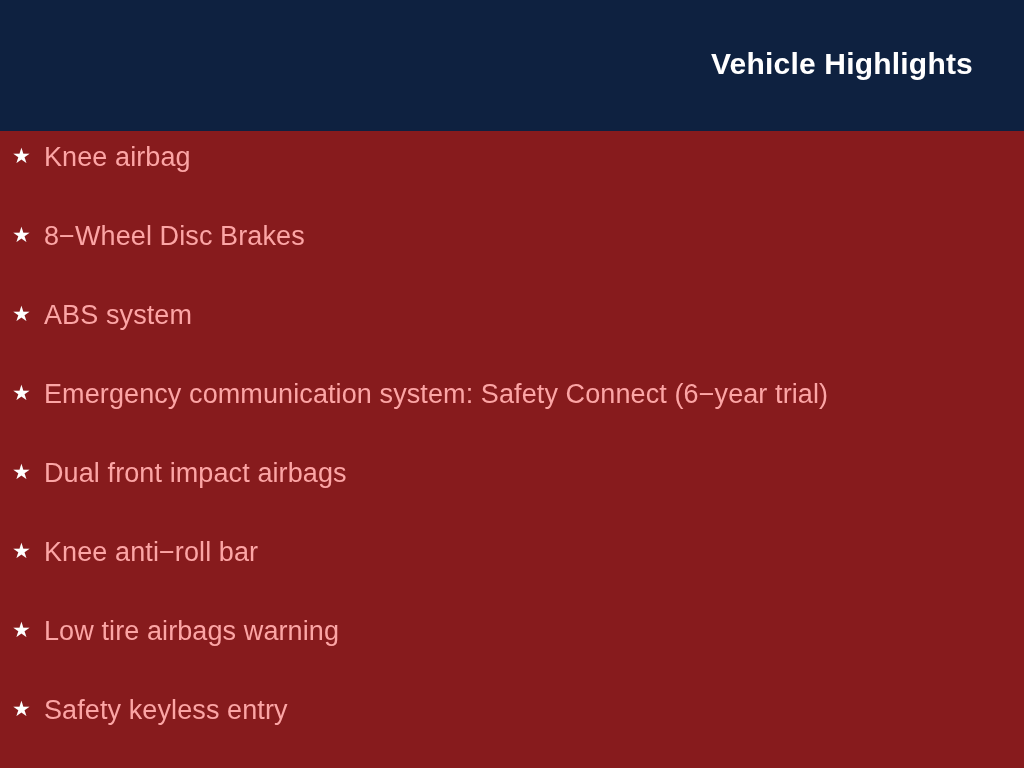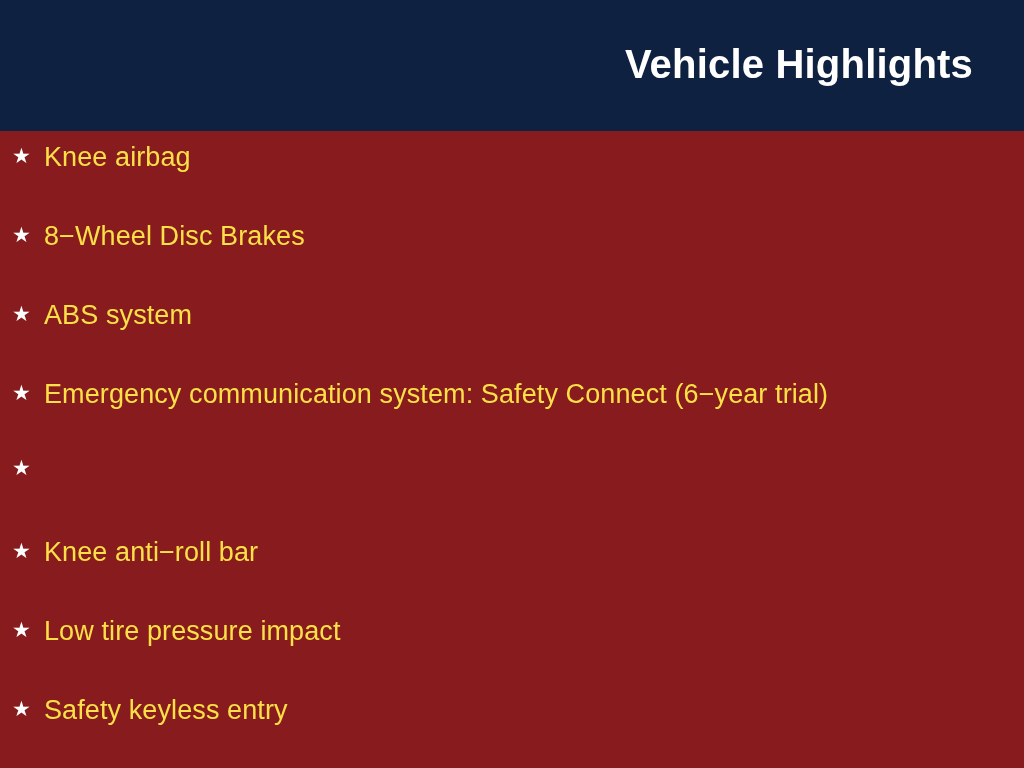"Vehicle Highlights" #header-title { font-size: 40px -> 30px }
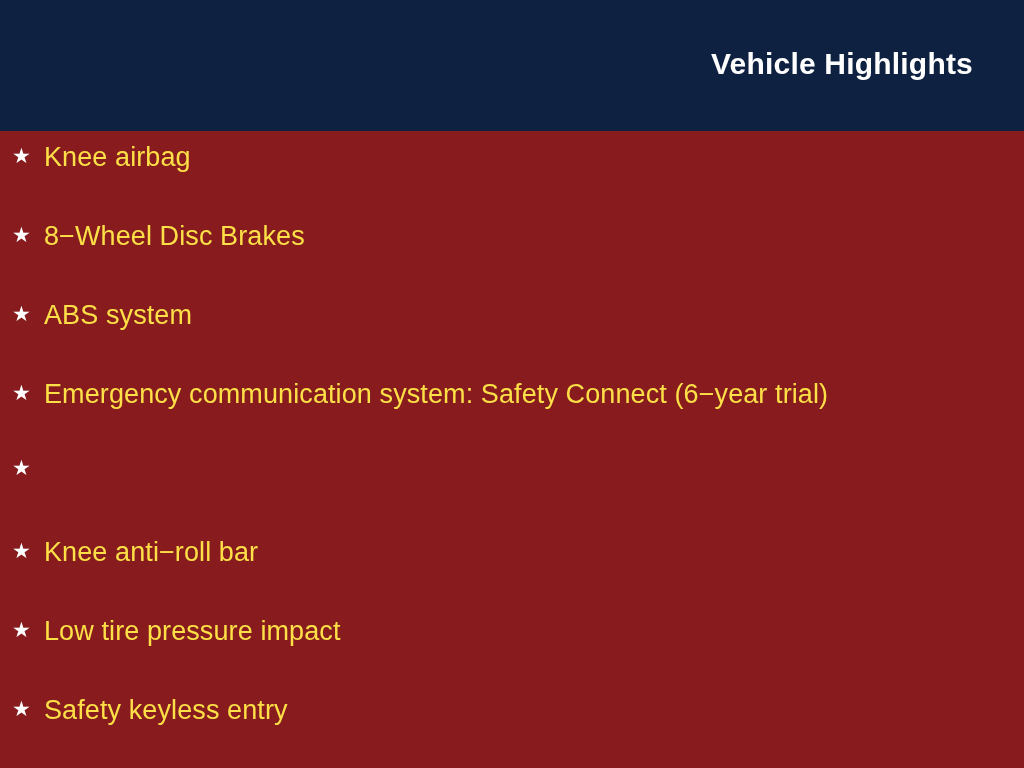"Knee airbag" .highlight-label { color: #fde047 -> #fca5a5 }
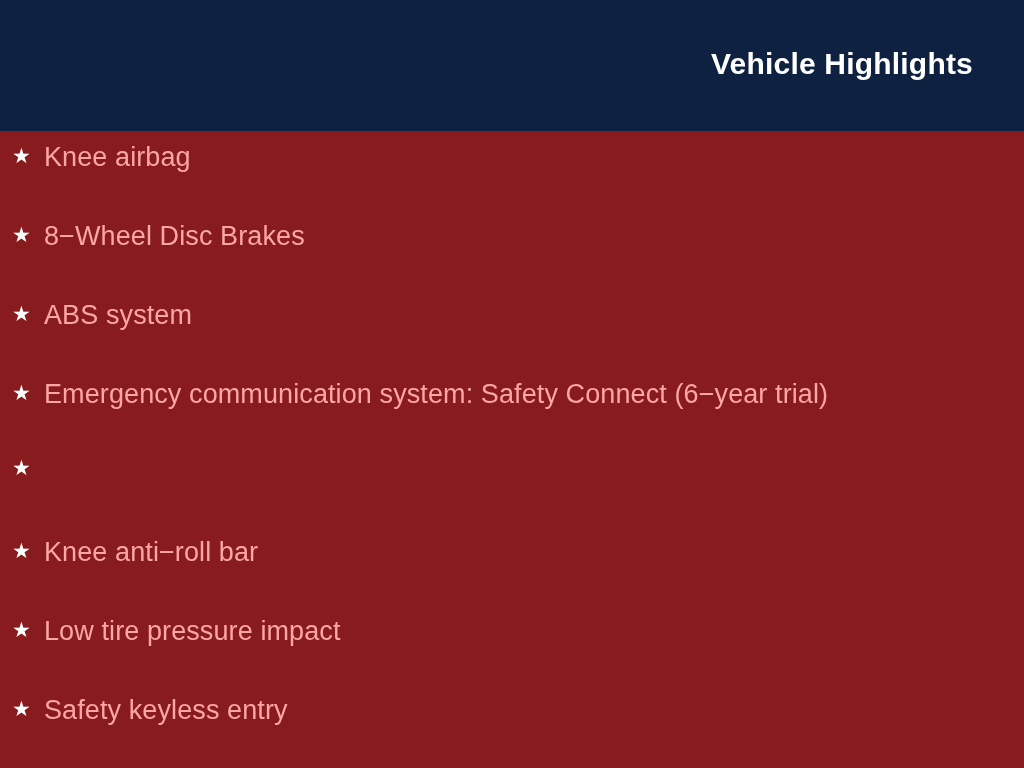"Dual front impact airbags" span.highlight-label { html: none -> <span>Dual front impact airbags</span> }
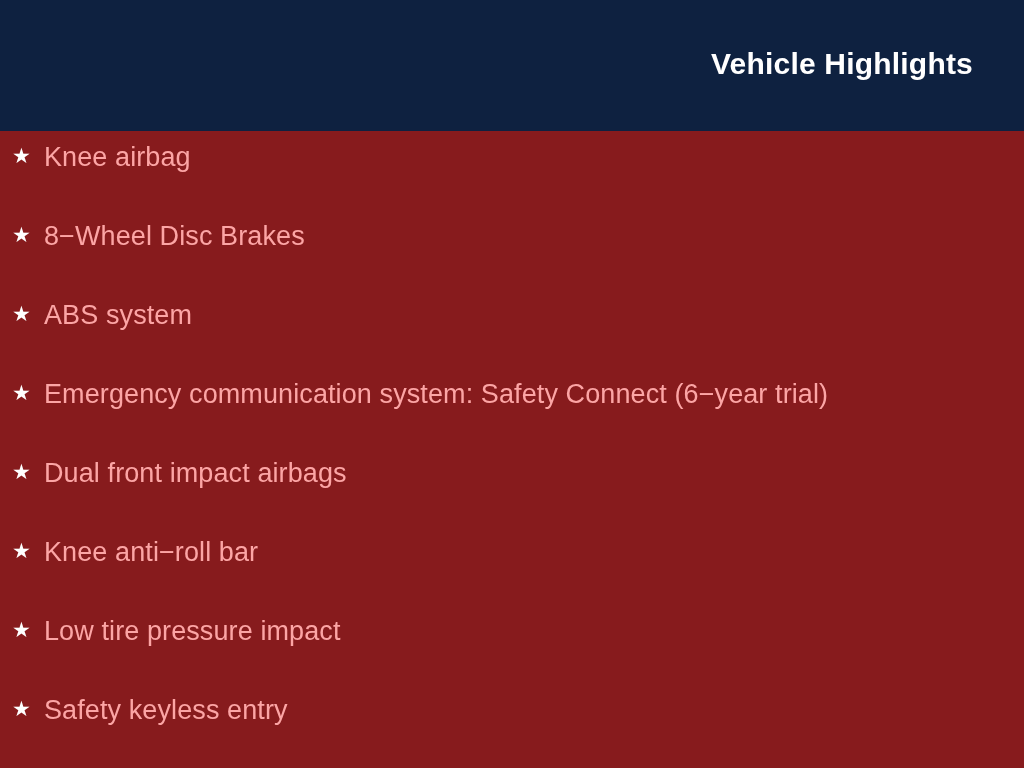"Low tire pressure impact" span.highlight-label { text: pressure impact -> airbags warning }
